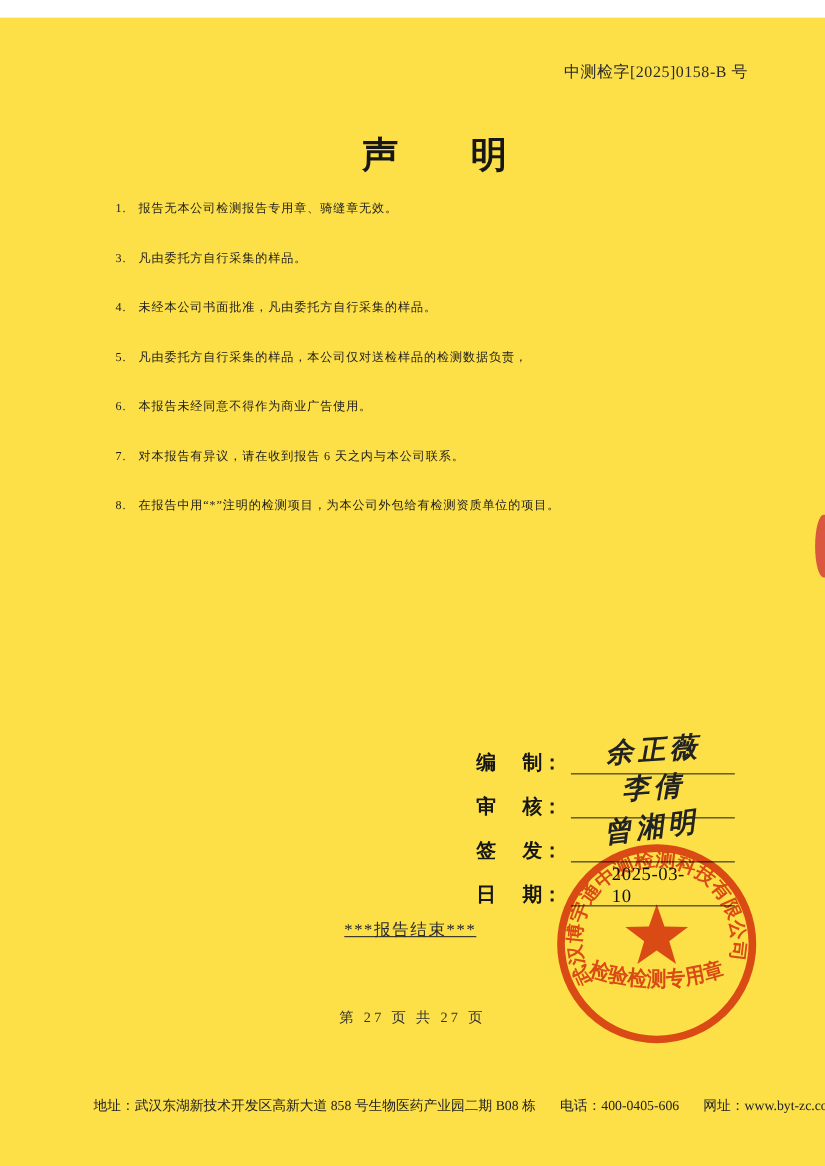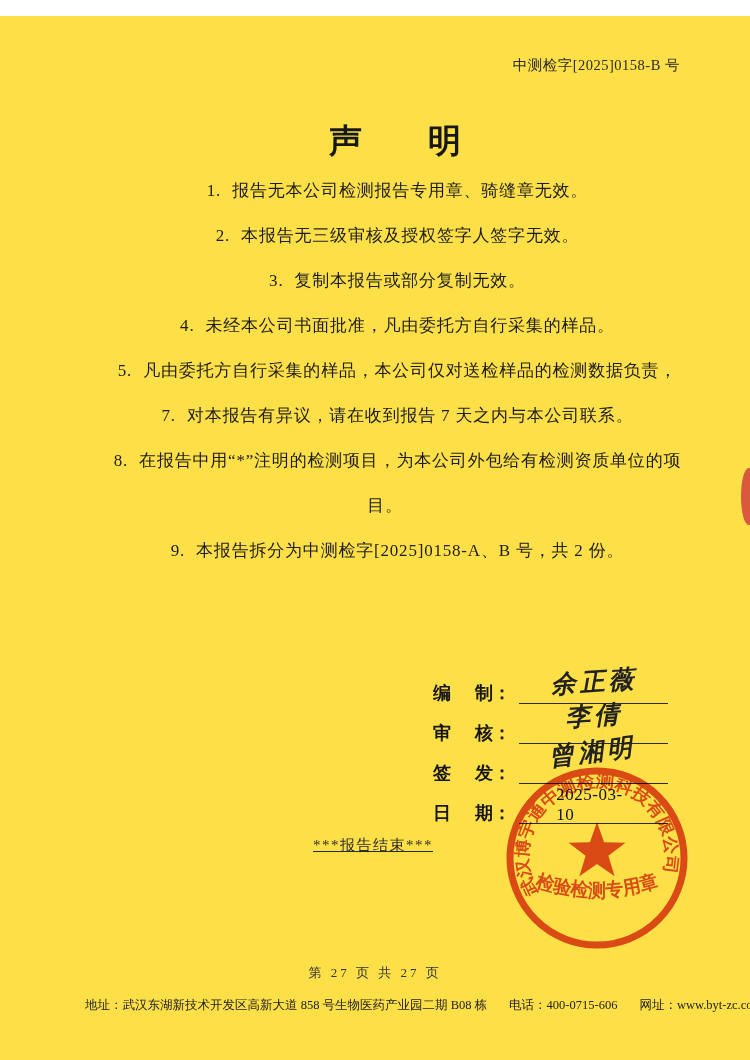"1. 报告无本公司检测报告专用章、骑缝章无效。" .stmt { font-size: 17px -> 11px; text-align: center -> none }
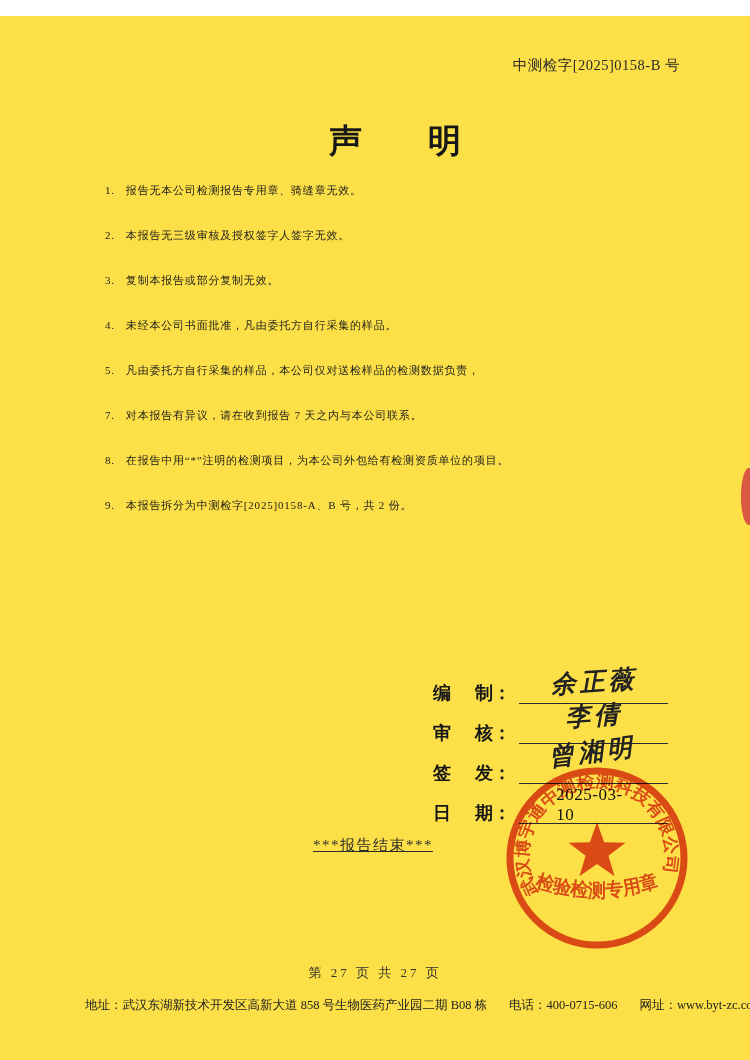"2. 本报告无三级审核及授权签字人签字无效。" p.stmt { html: <p> <span>2.</span><span>本报告无三级审核及授权签字人签字无效。</span> </p> -> none }
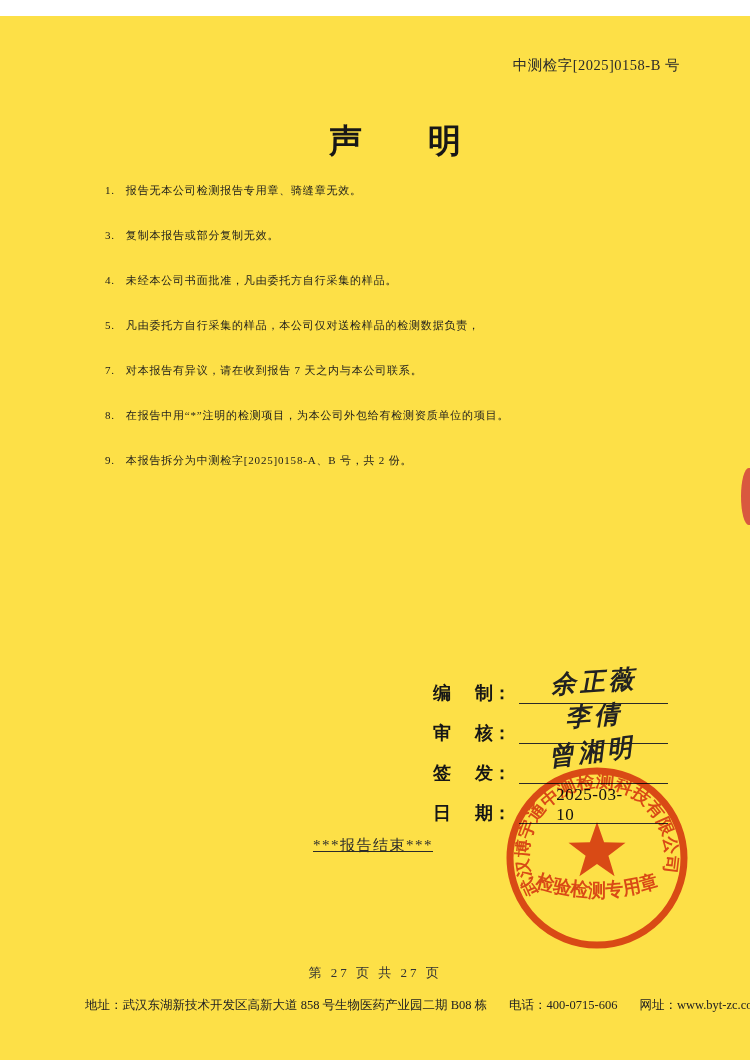"复制本报告或部分复制无效。" span.txt { text: 复制本报告或部分复制无效 -> 凡由委托方自行采集的样品 }
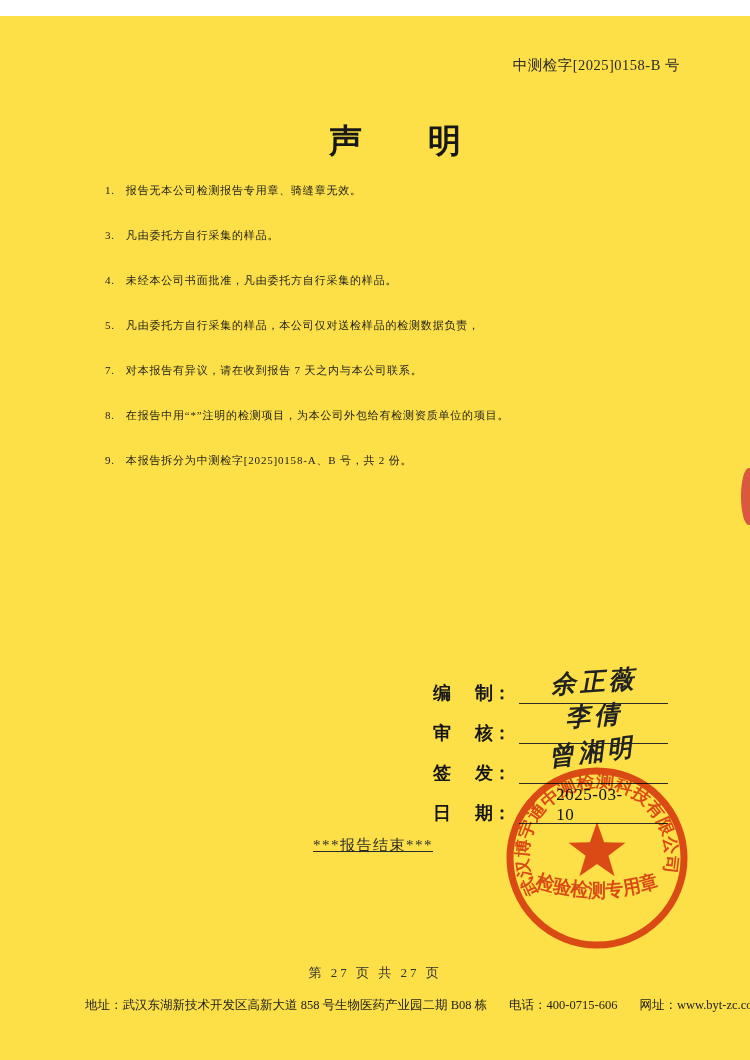"6. 本报告未经同意不得作为商业广告使用。" p.stmt { html: none -> <p> <span>6.</span><span>本报告未经同意不得作为商业广告使用。</span> </p> }
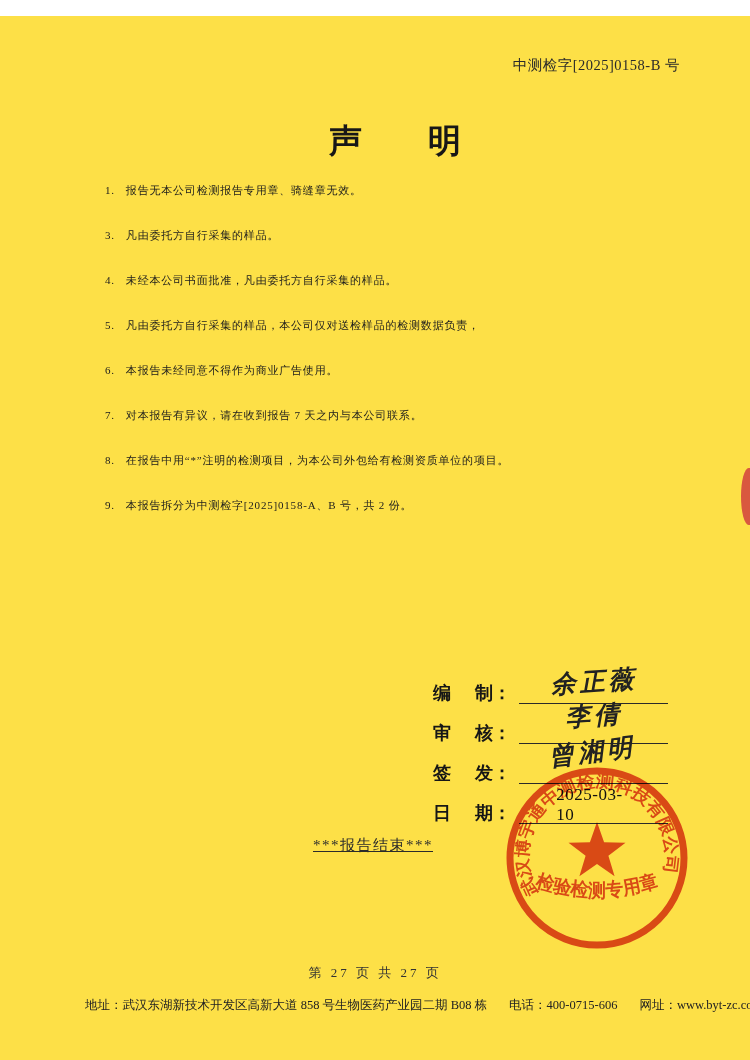"对本报告有异议，请在收到报告 7 天之内与本公司联系。" span.txt { text: 7 -> 6 }
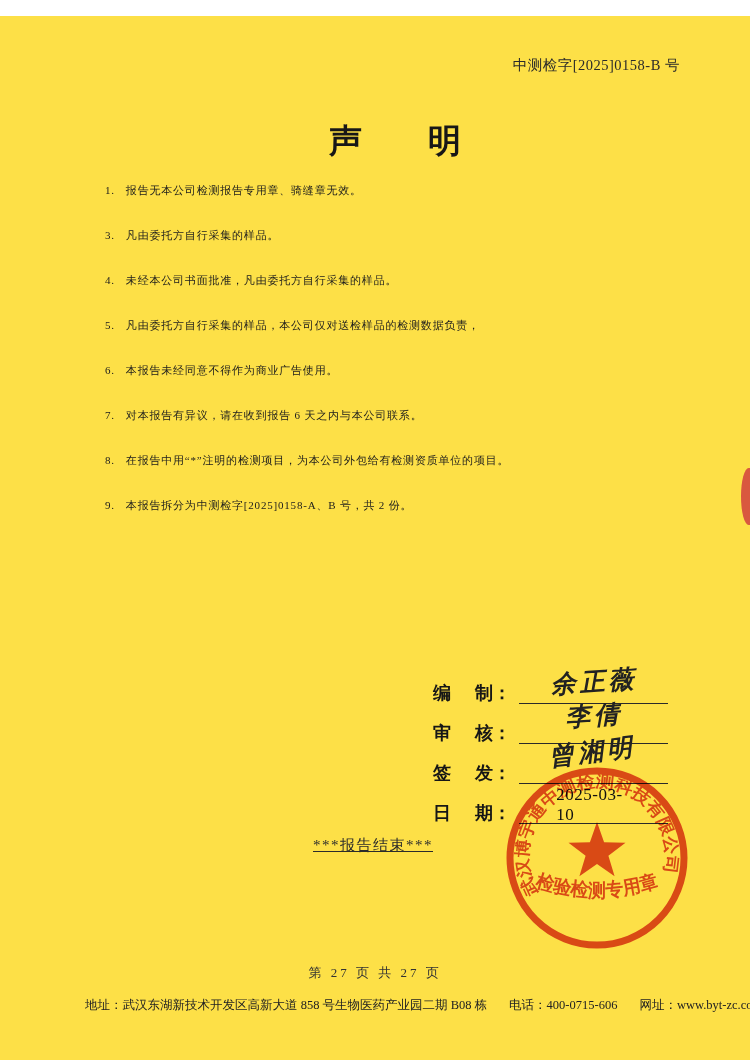"9. 本报告拆分为中测检字[2025]0158-A、B 号，共 2 份。" p.stmt { html: <p> <span>9.</span><span>本报告拆分为中测检字[2025]0158-A、B 号，共 2 份。</span> </p> -> none }
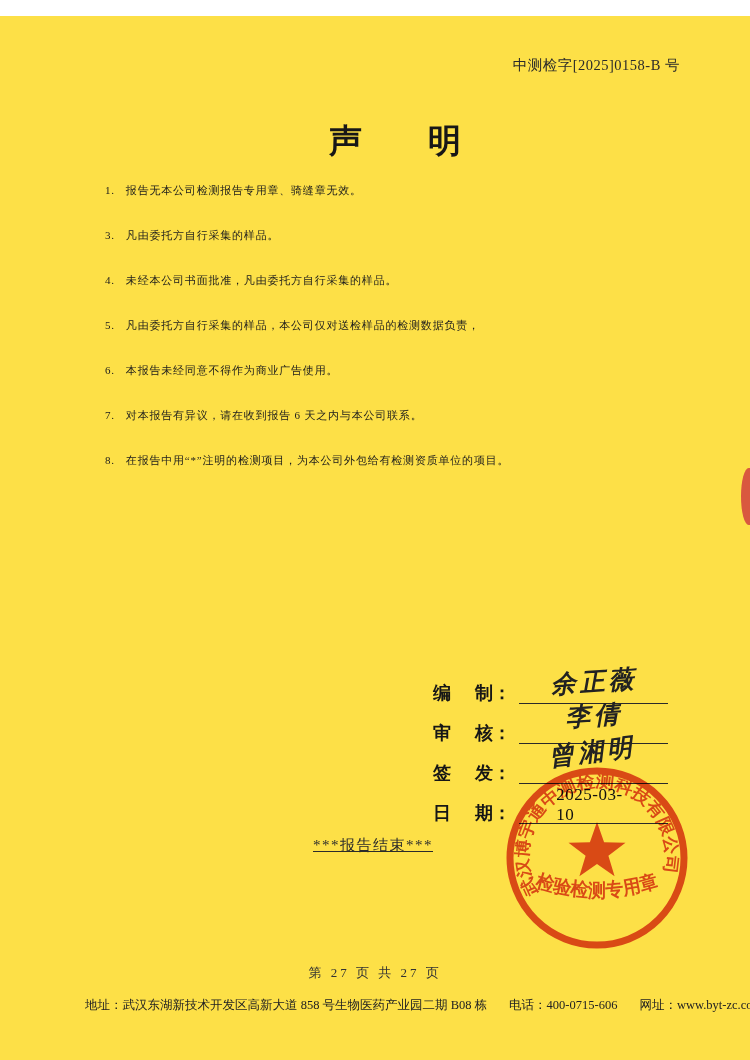"第 27 页 共 27" .page-info { top: 948px -> 900px }
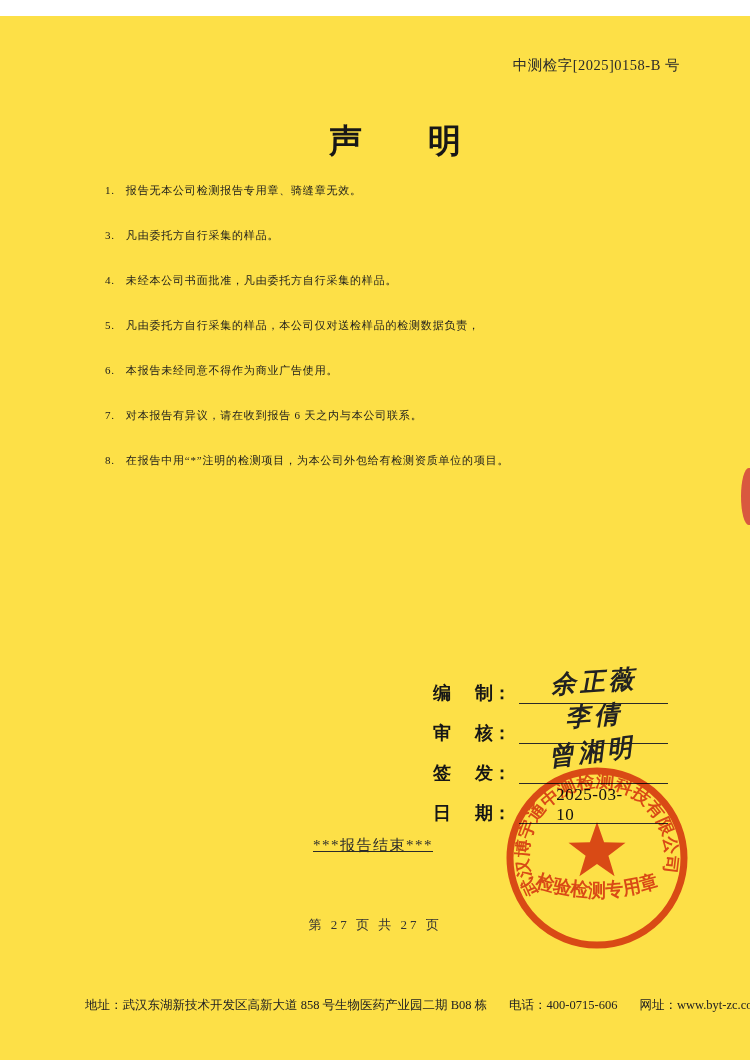"电话：400-0715-606" span { text: 400-0715-606 -> 400-0405-606 }
